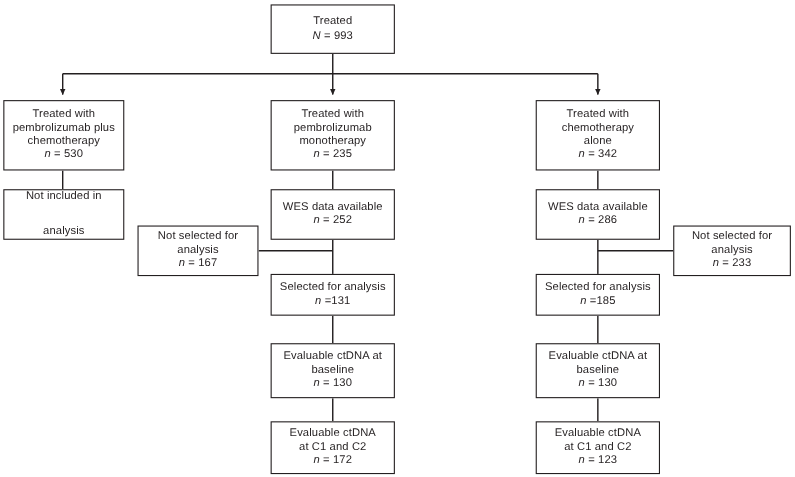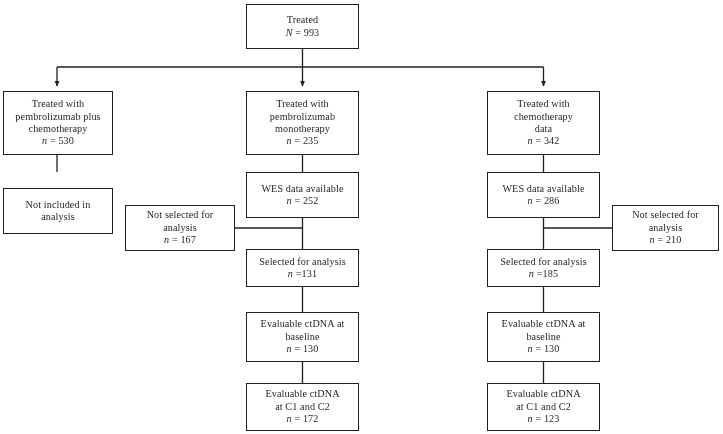"Treated" #canvas { font-family: Liberation Serif, serif -> Liberation Sans, sans-serif }
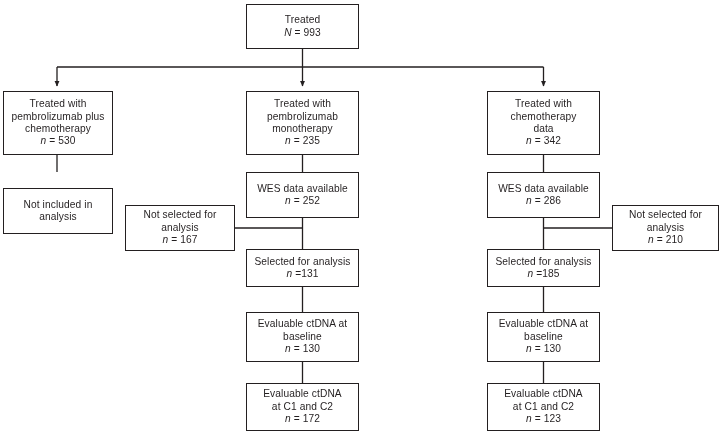"data" span.line { text: data -> alone }
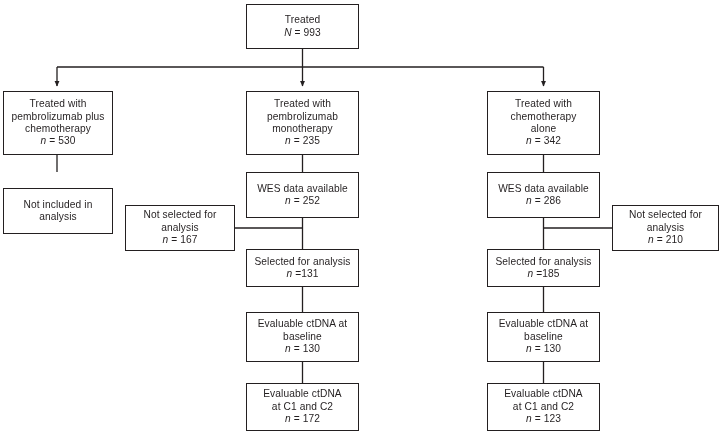"Not included in" div.node { justify-content: none -> space-between; top: 188px -> 172px }
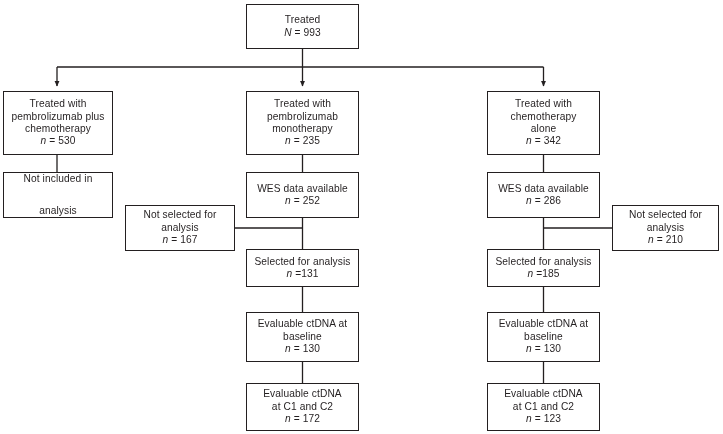"= 210" span.nval { text: 210 -> 233 }
